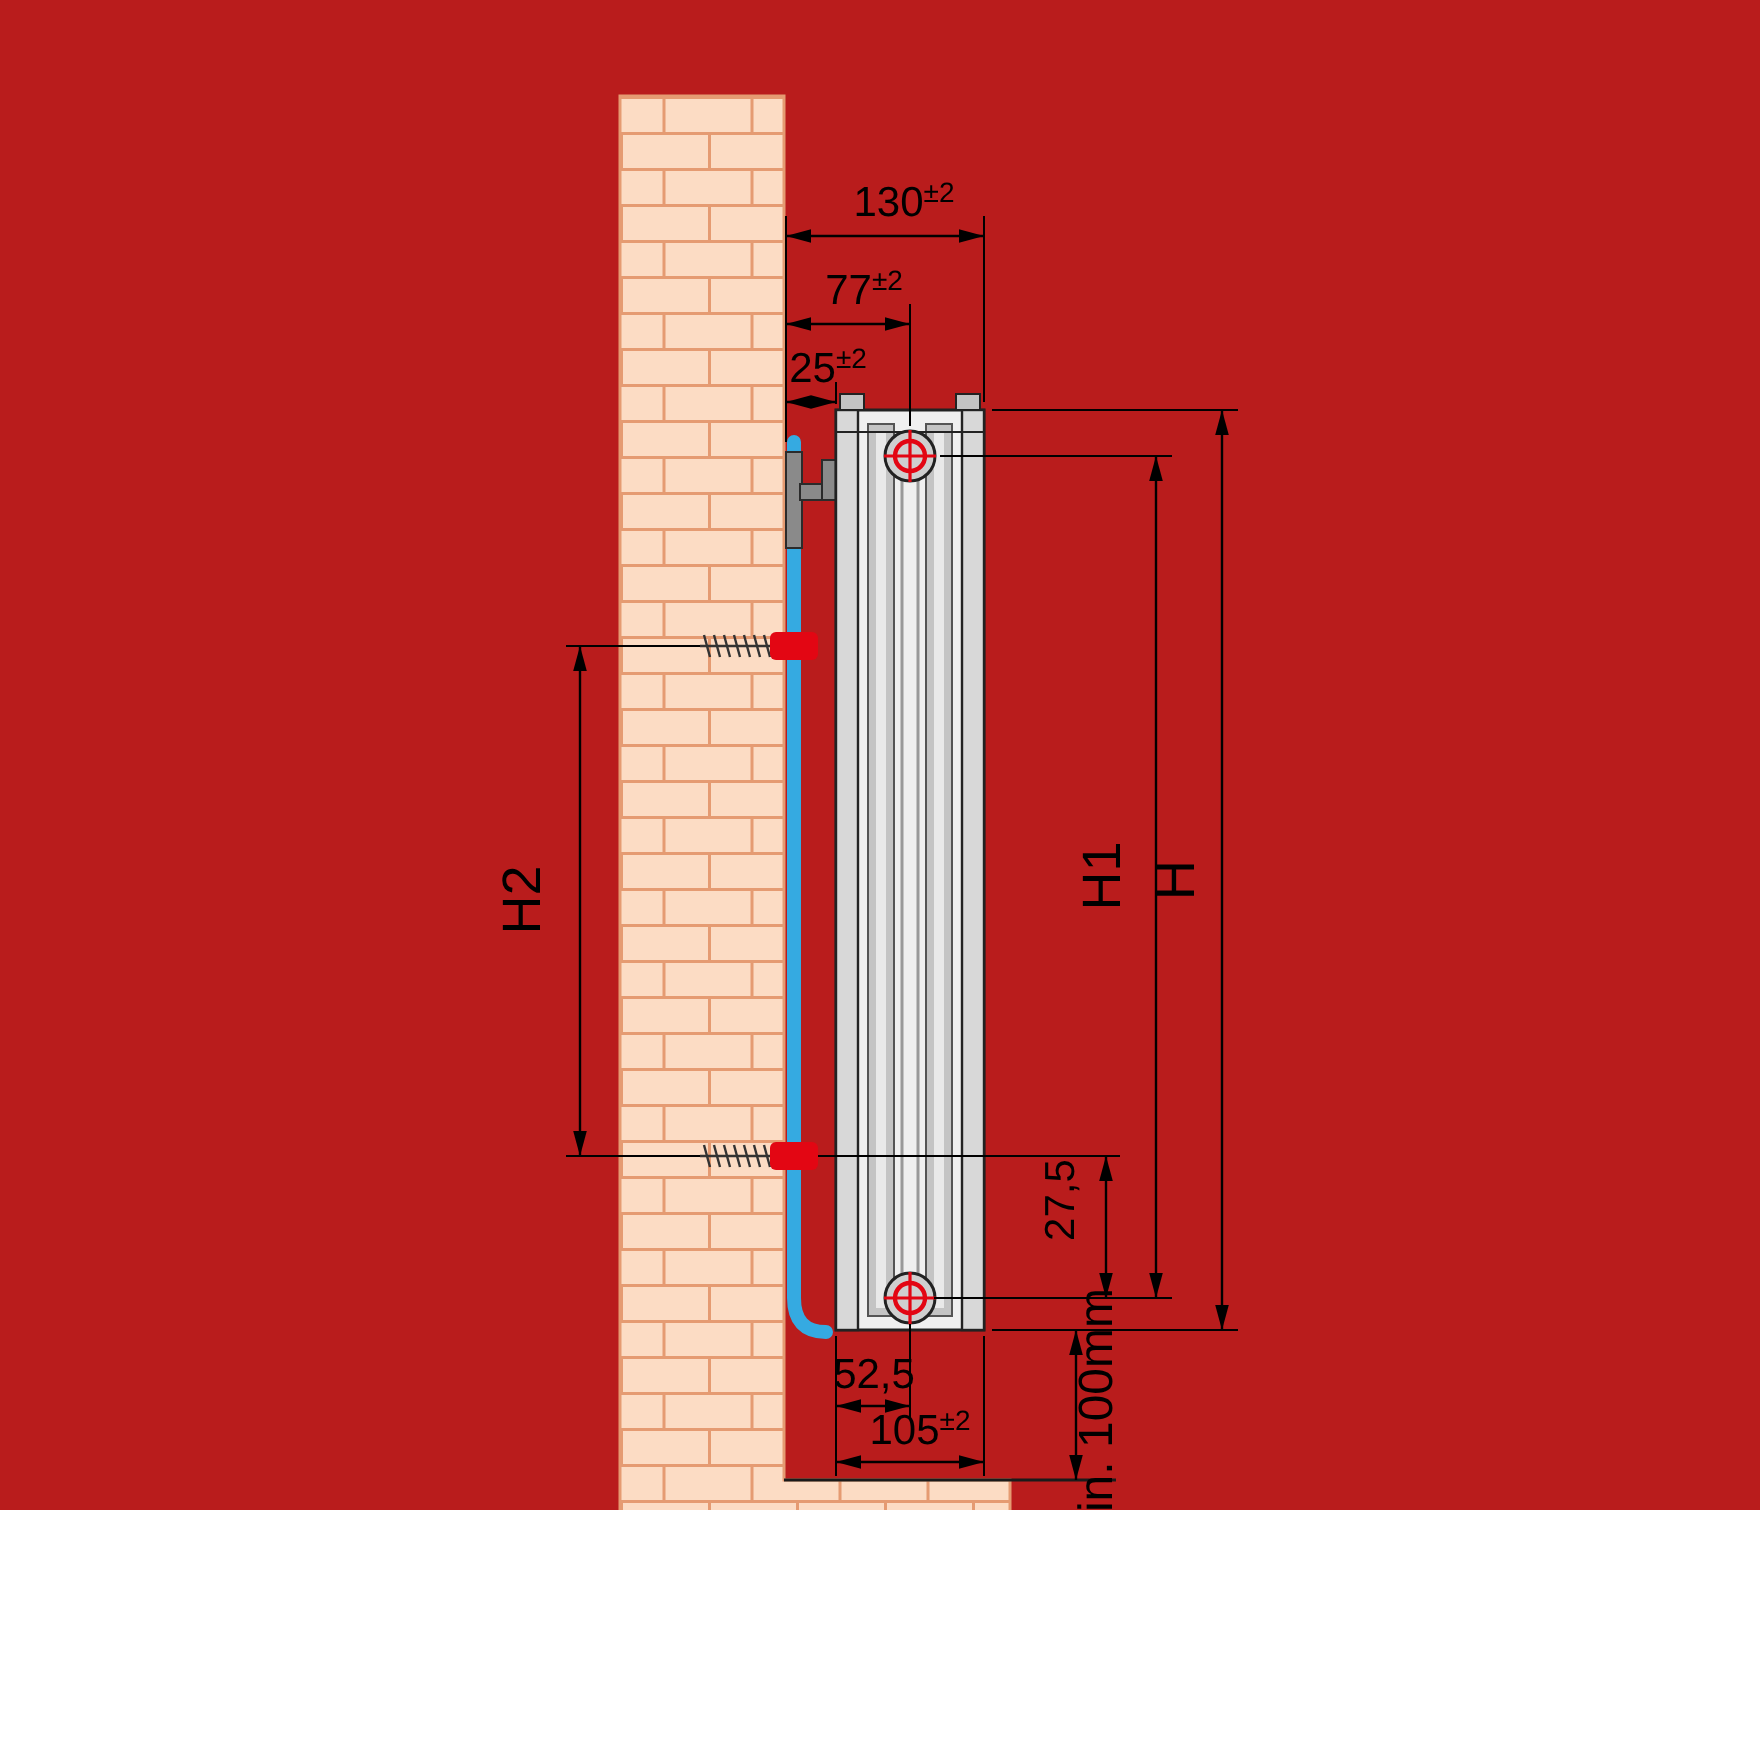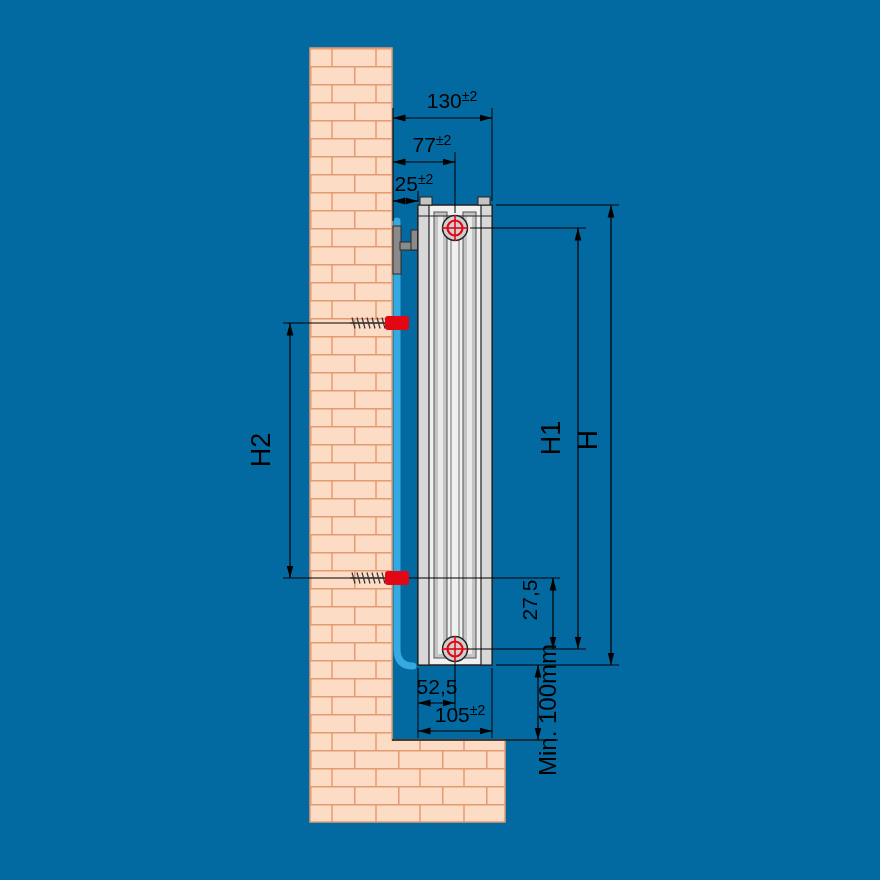"130±2" .stage { background: #0369a1 -> #b91c1c; height: 880px -> 755px }
